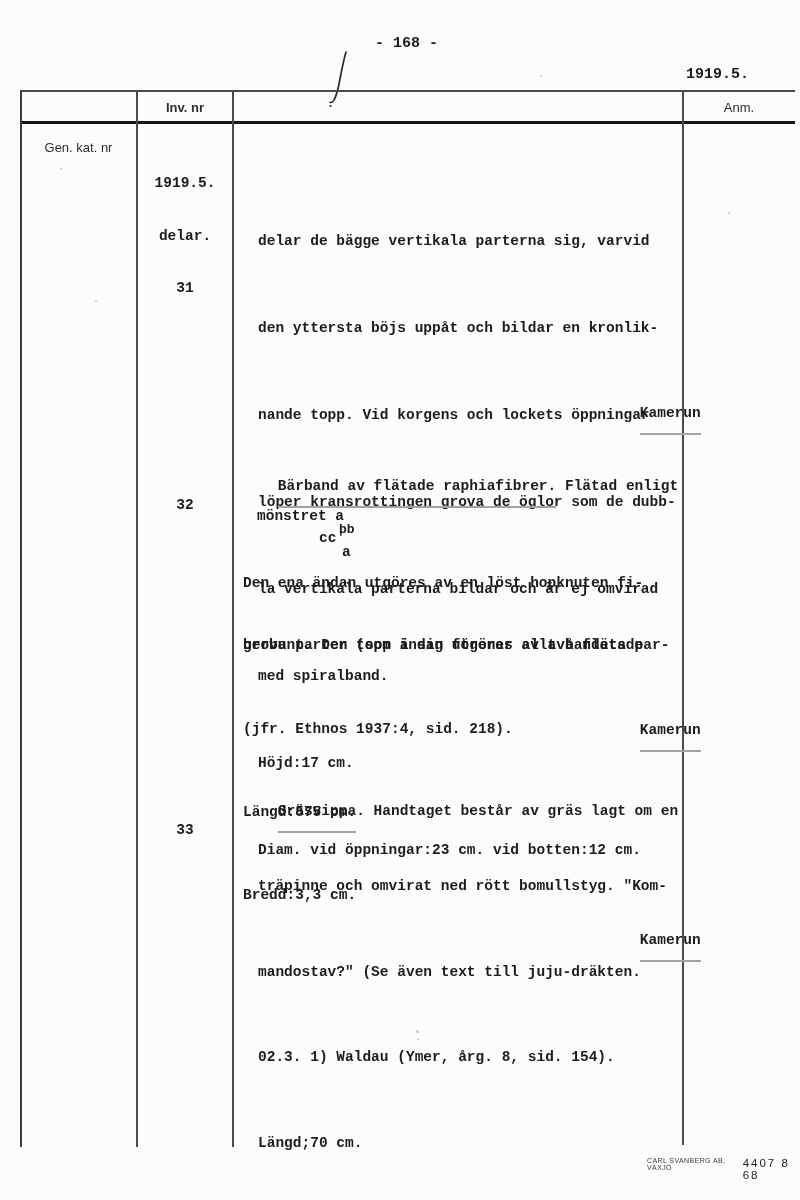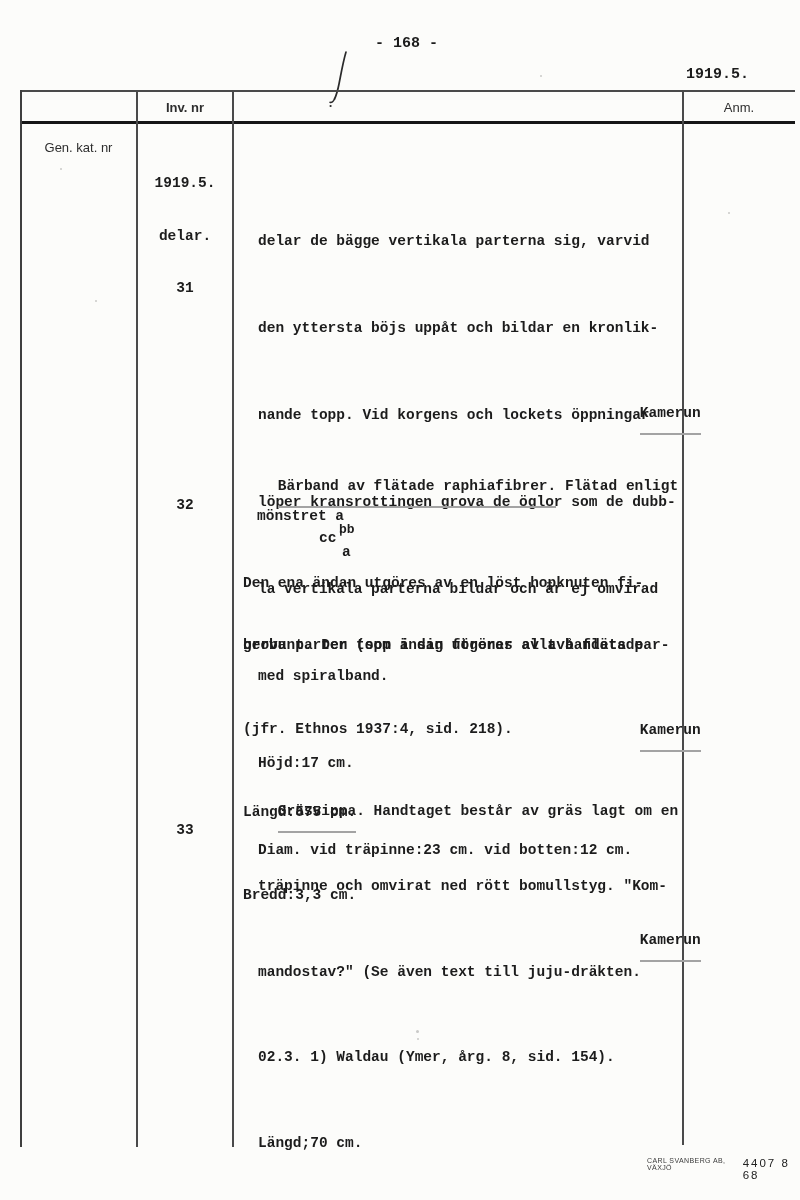"Diam. vid träpinne:23 cm. vid" div.tline { text: träpinne:23 -> öppningar:23 }
